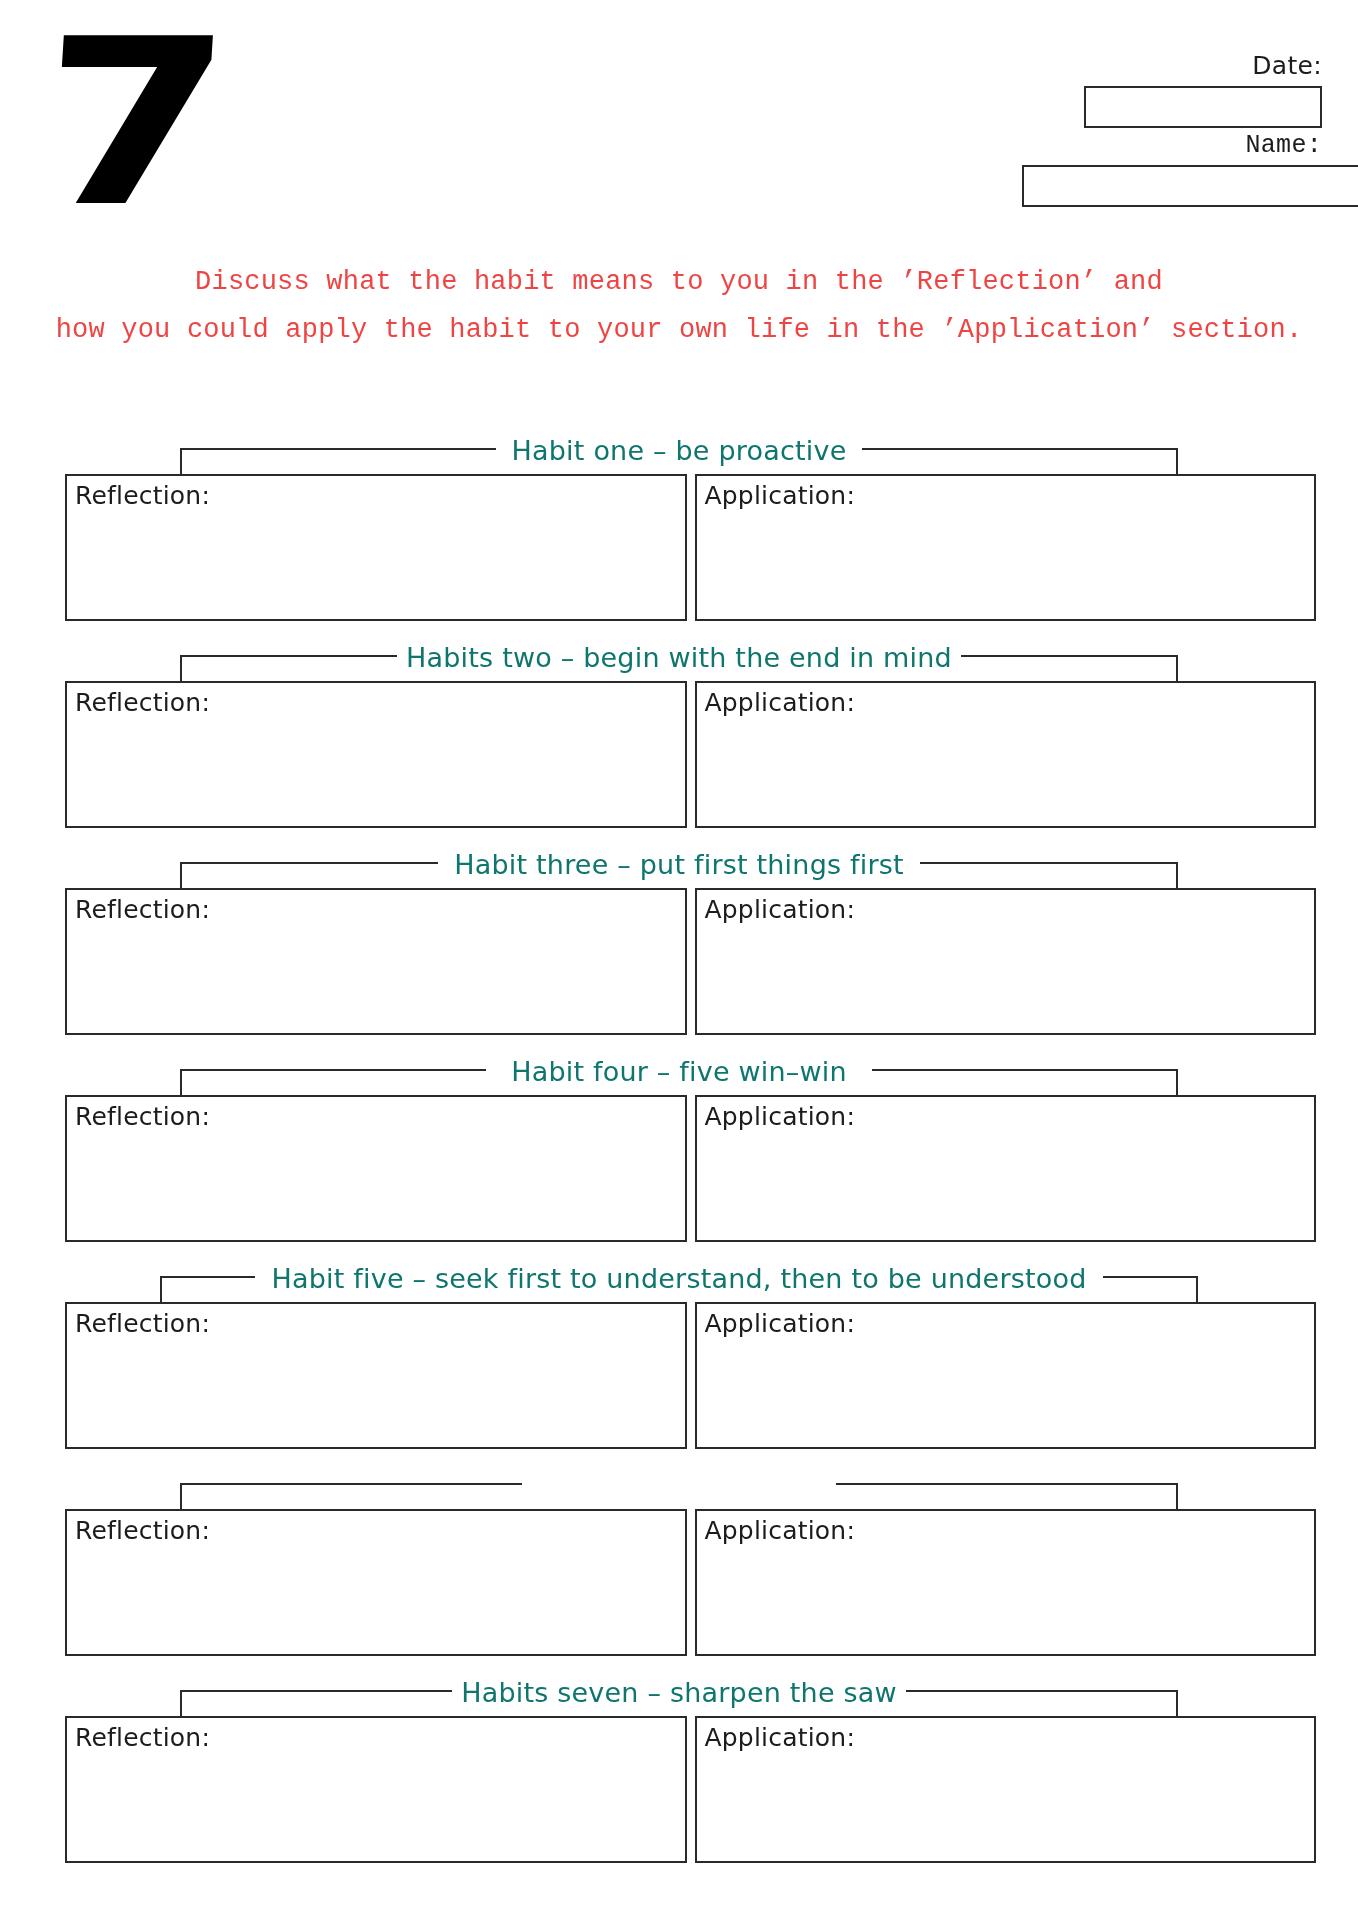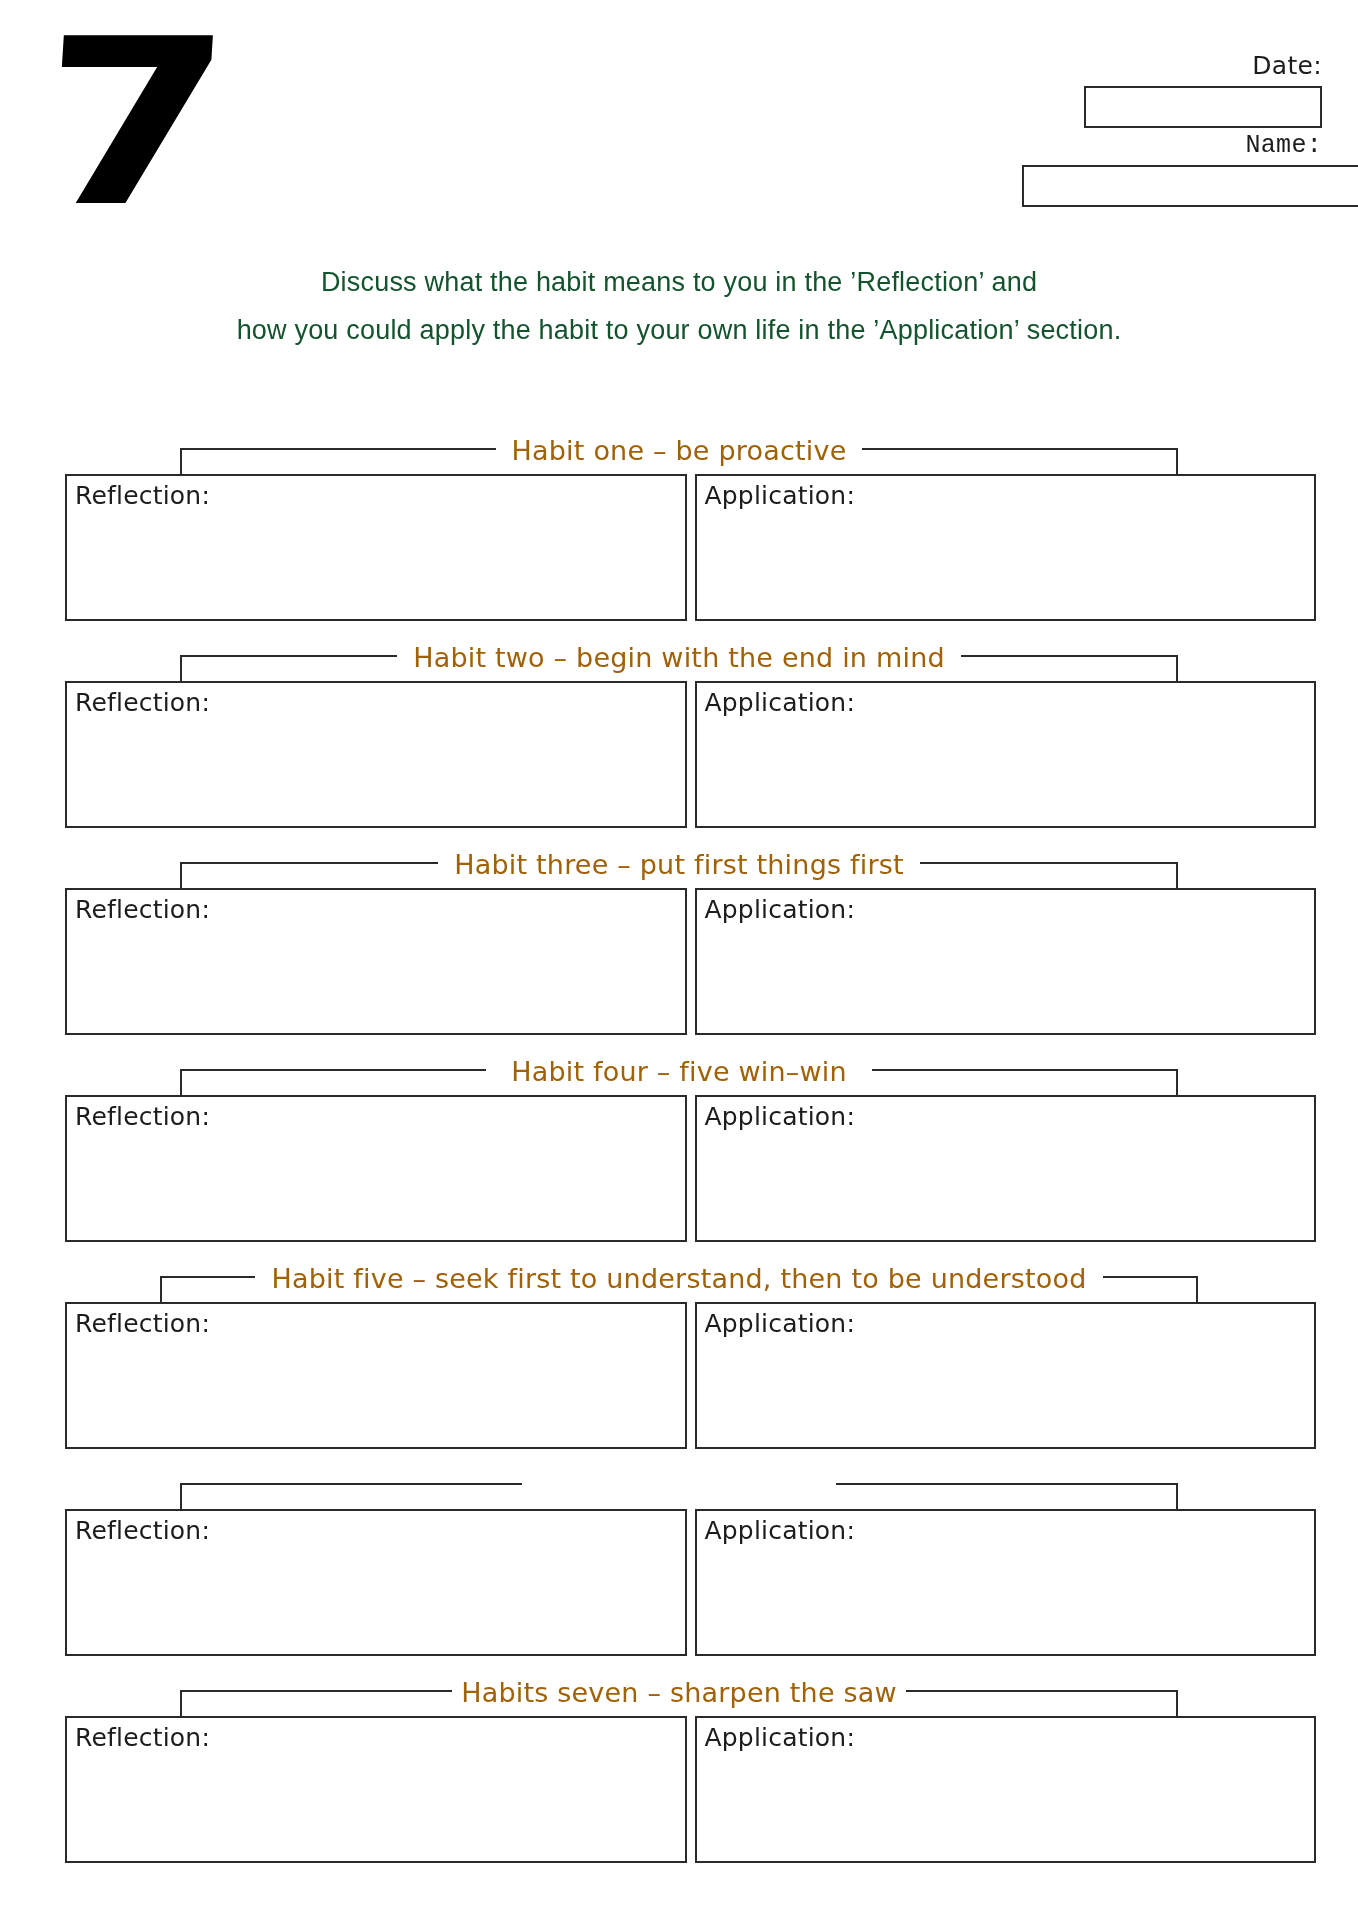"Discuss what the habit means" .instructions .line { color: #14532d -> #ef4444; font-family: Liberation Sans, sans-serif -> Liberation Mono, monospace }
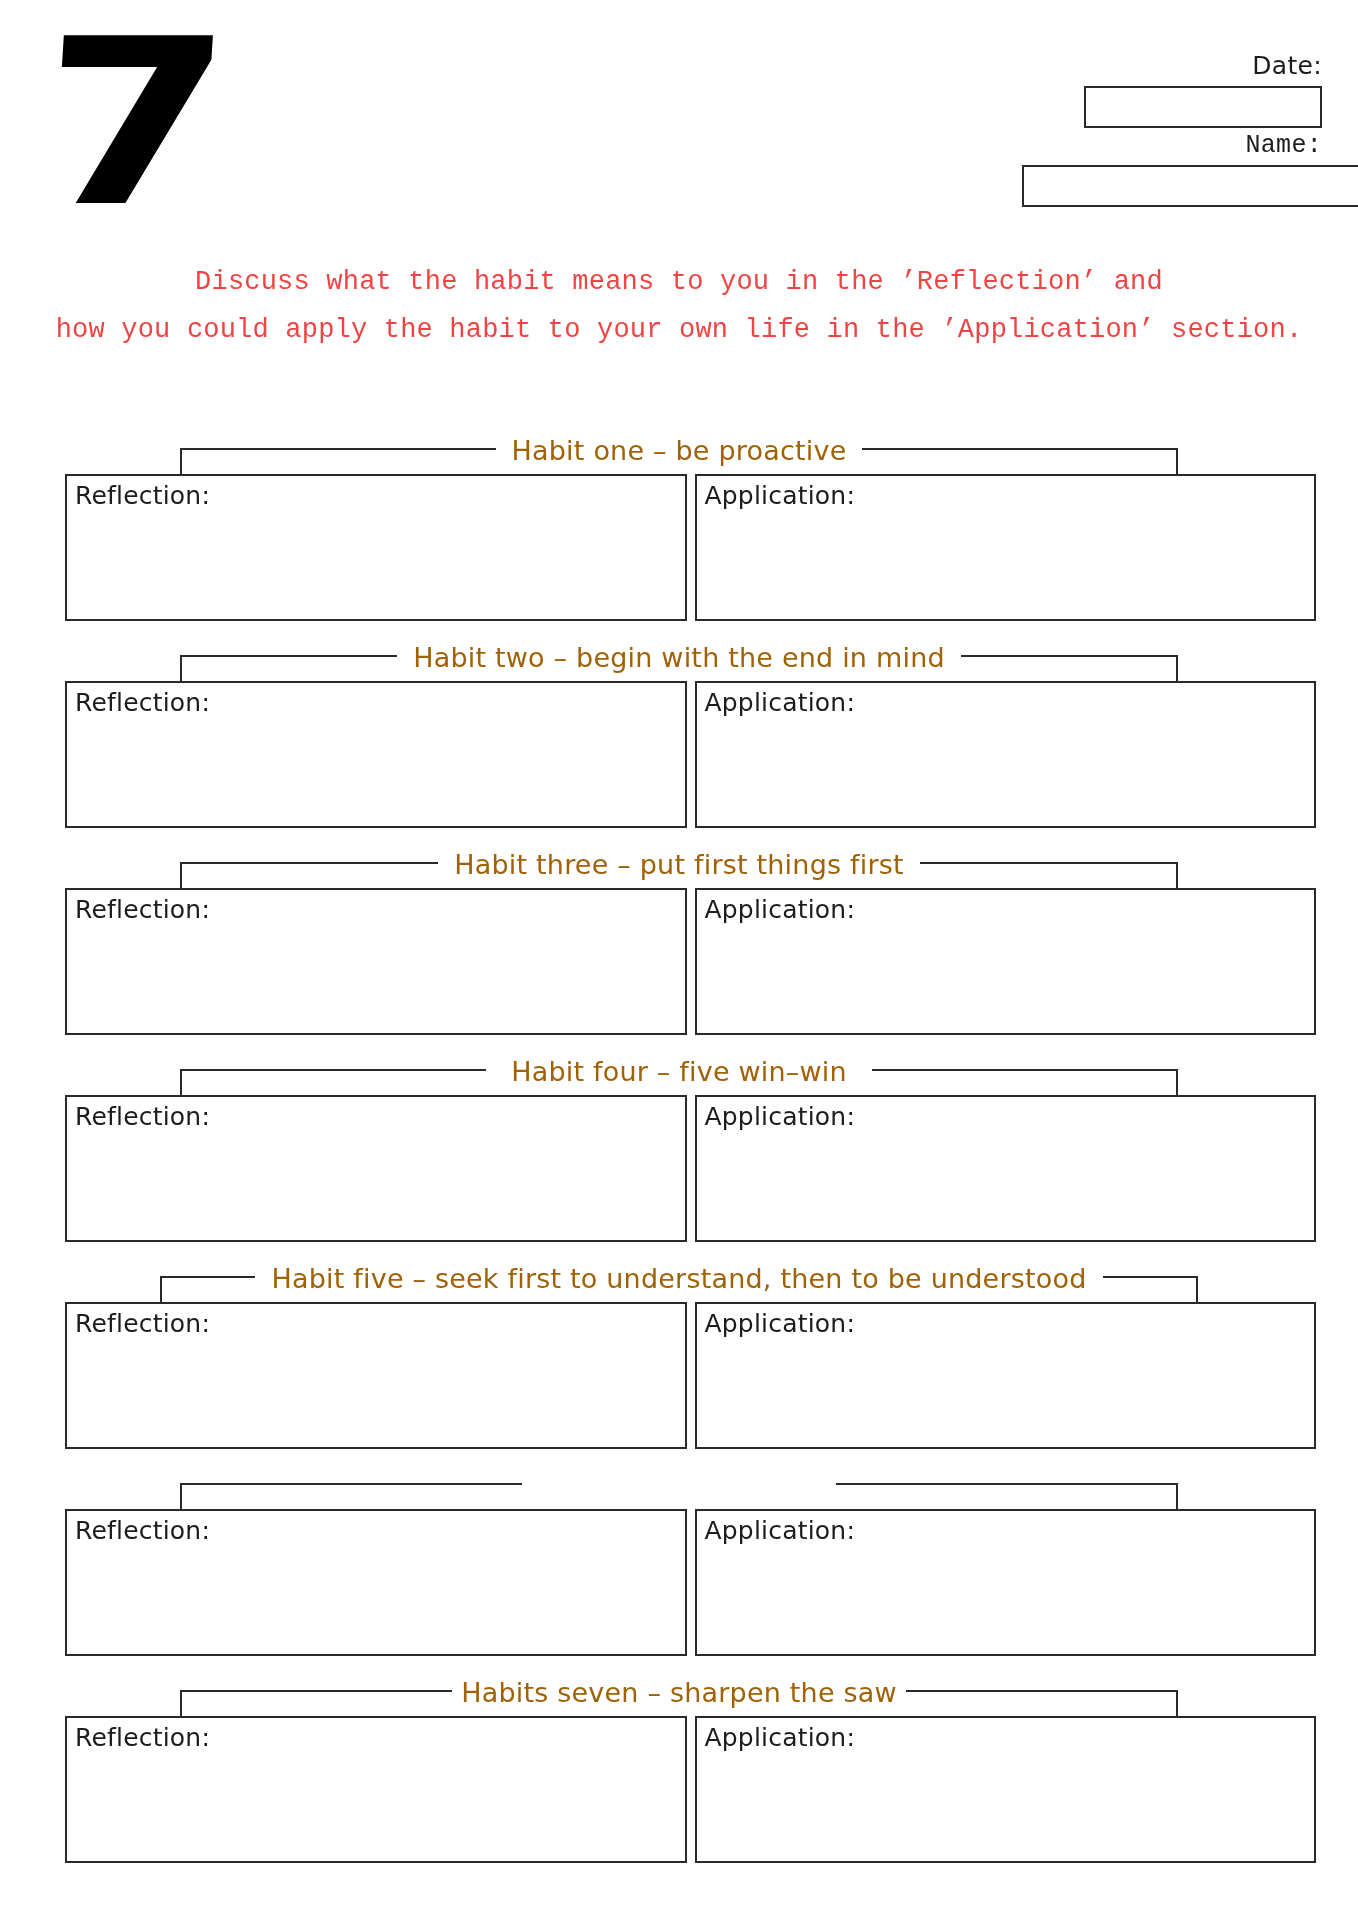"Habit one – be proactive" .habit-title { color: #a16207 -> #0f766e }
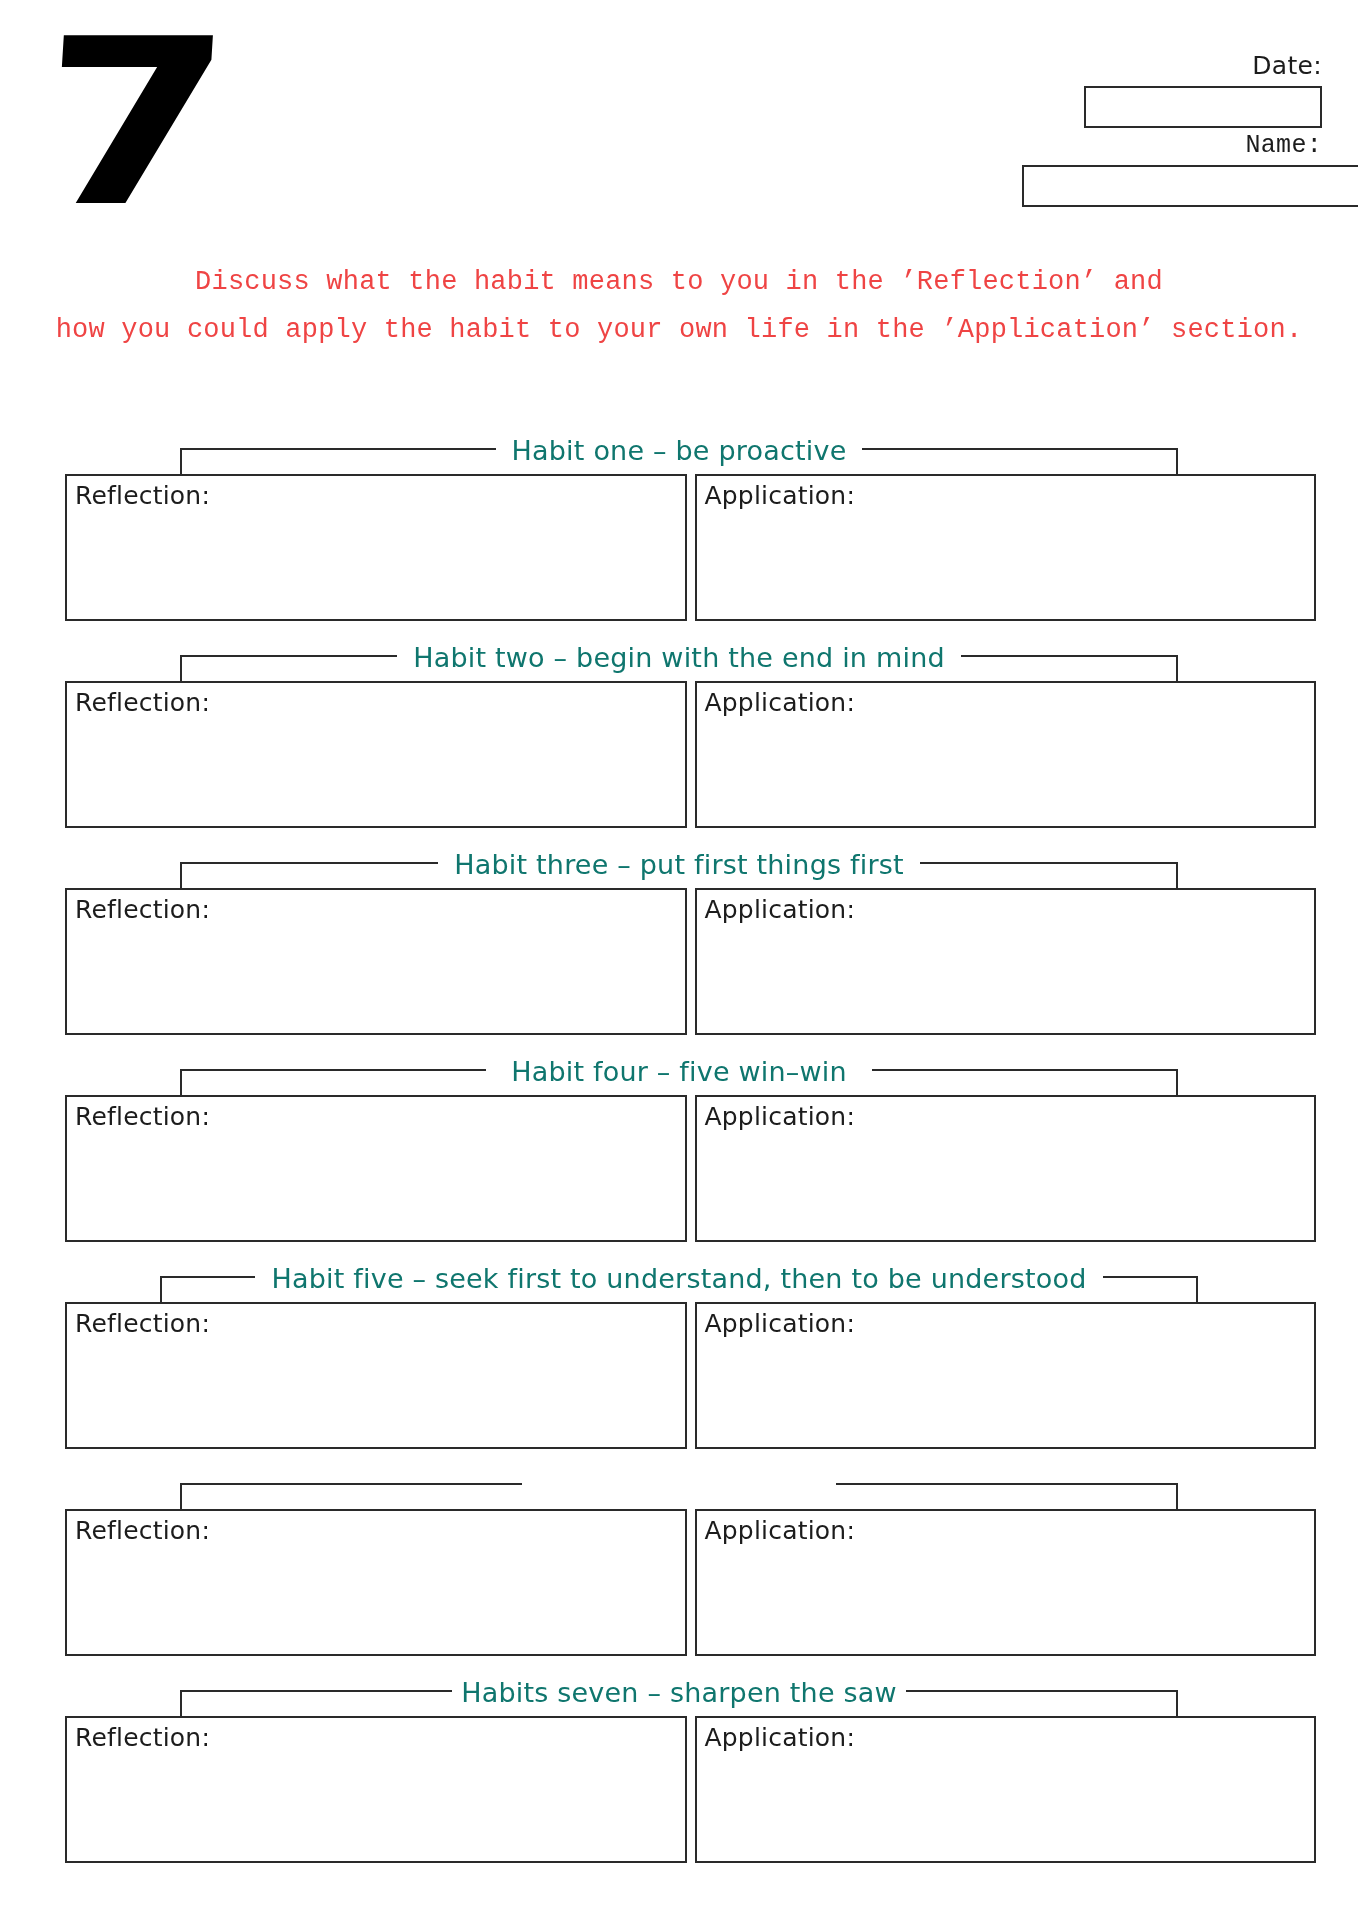"Habit two – begin with" div.habit-title { text: Habit -> Habits }
